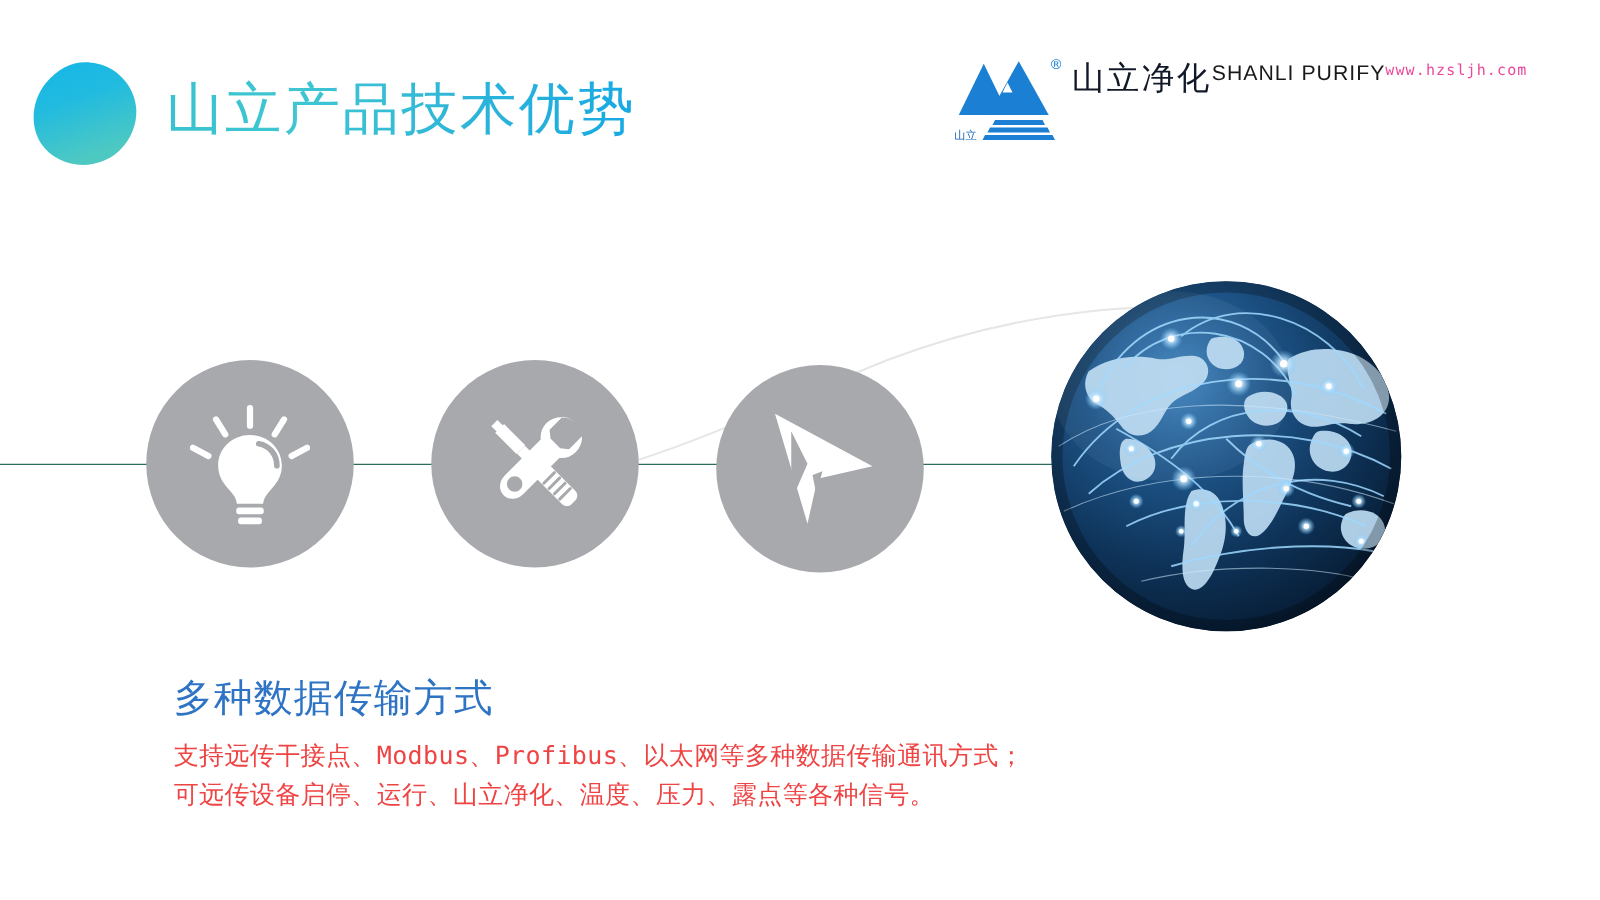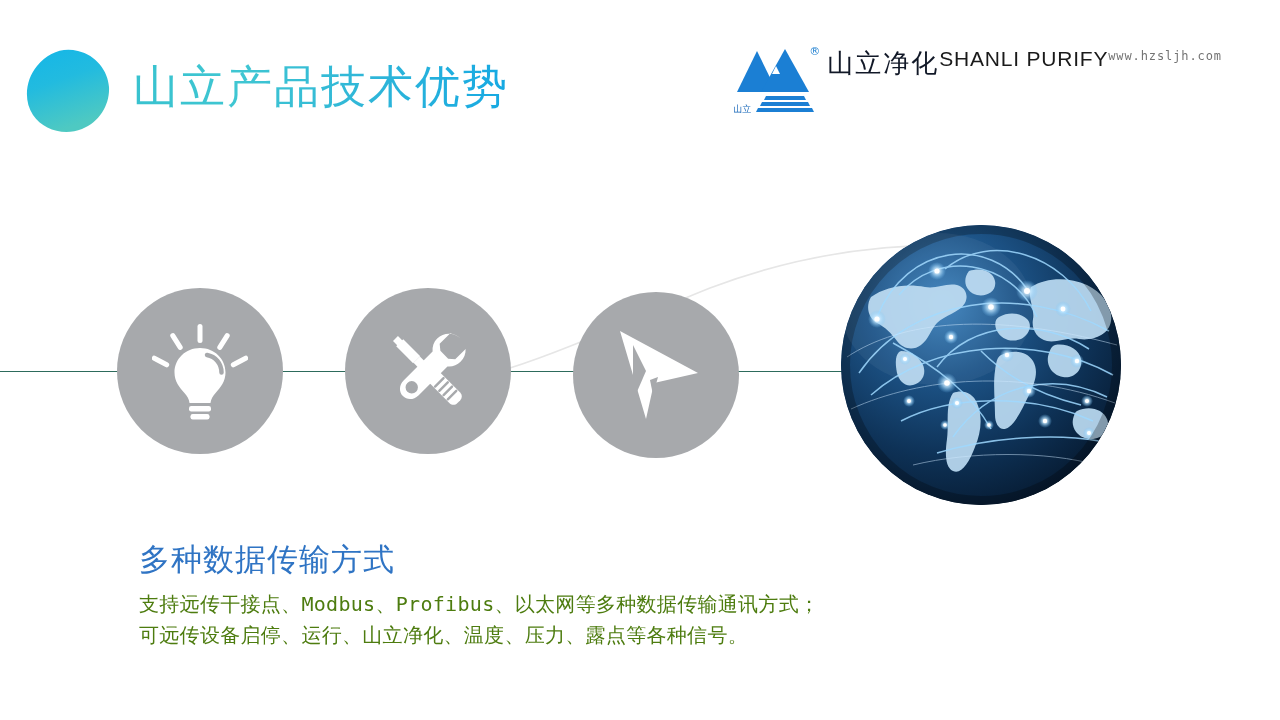"SHANLI PURIFY" .logo-en { font-size: 21px -> 17px }
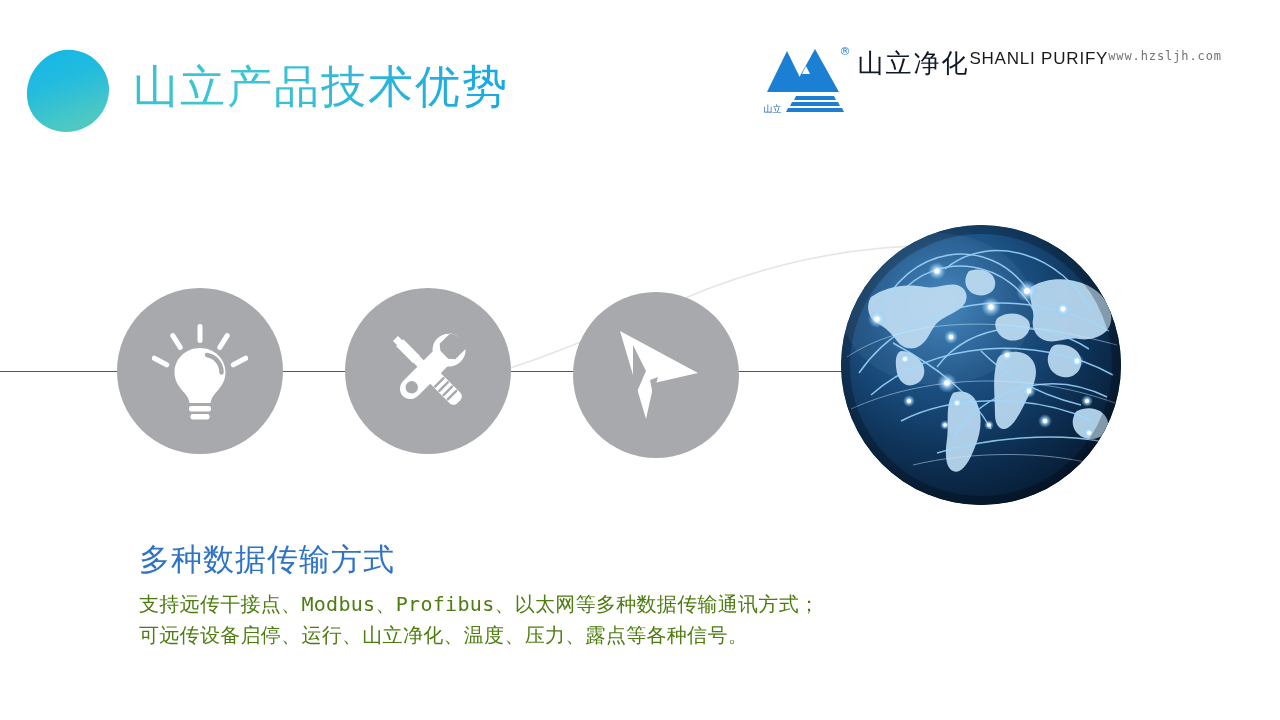"www.hzsljh.com" .logo-url { color: #737373 -> #ec4899 }
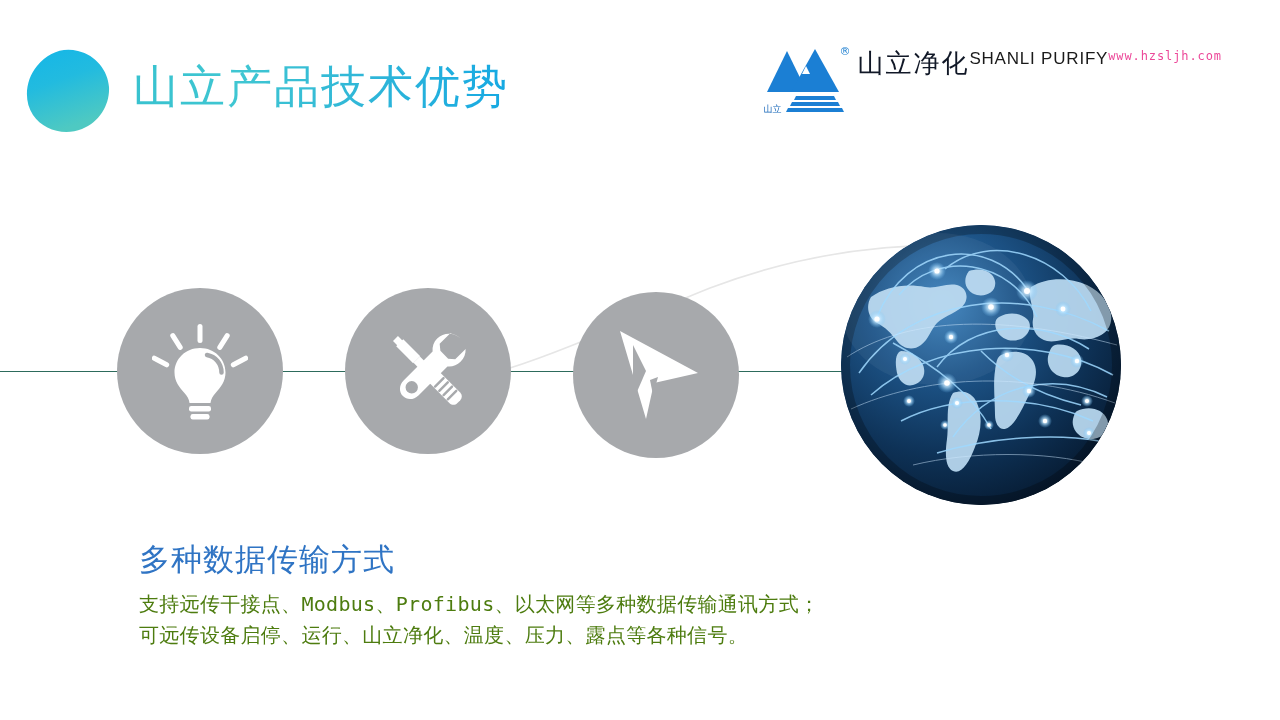"支持远传干接点、Modbus、Profibus、以太网等多种数据传输通讯方式；" .bodytext { color: #4d7c0f -> #ef4444 }
